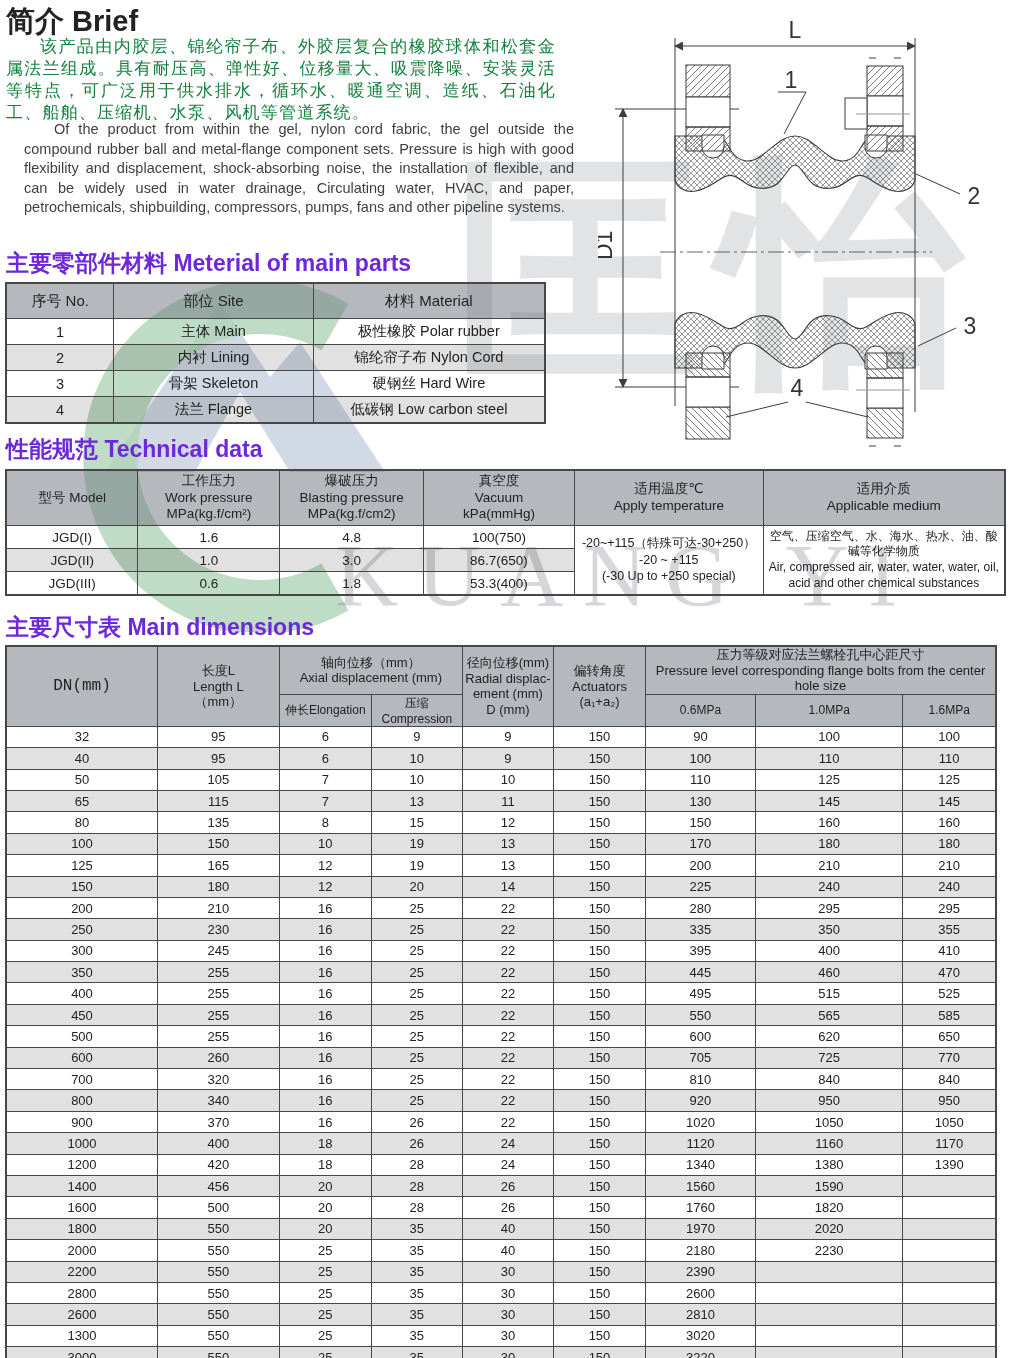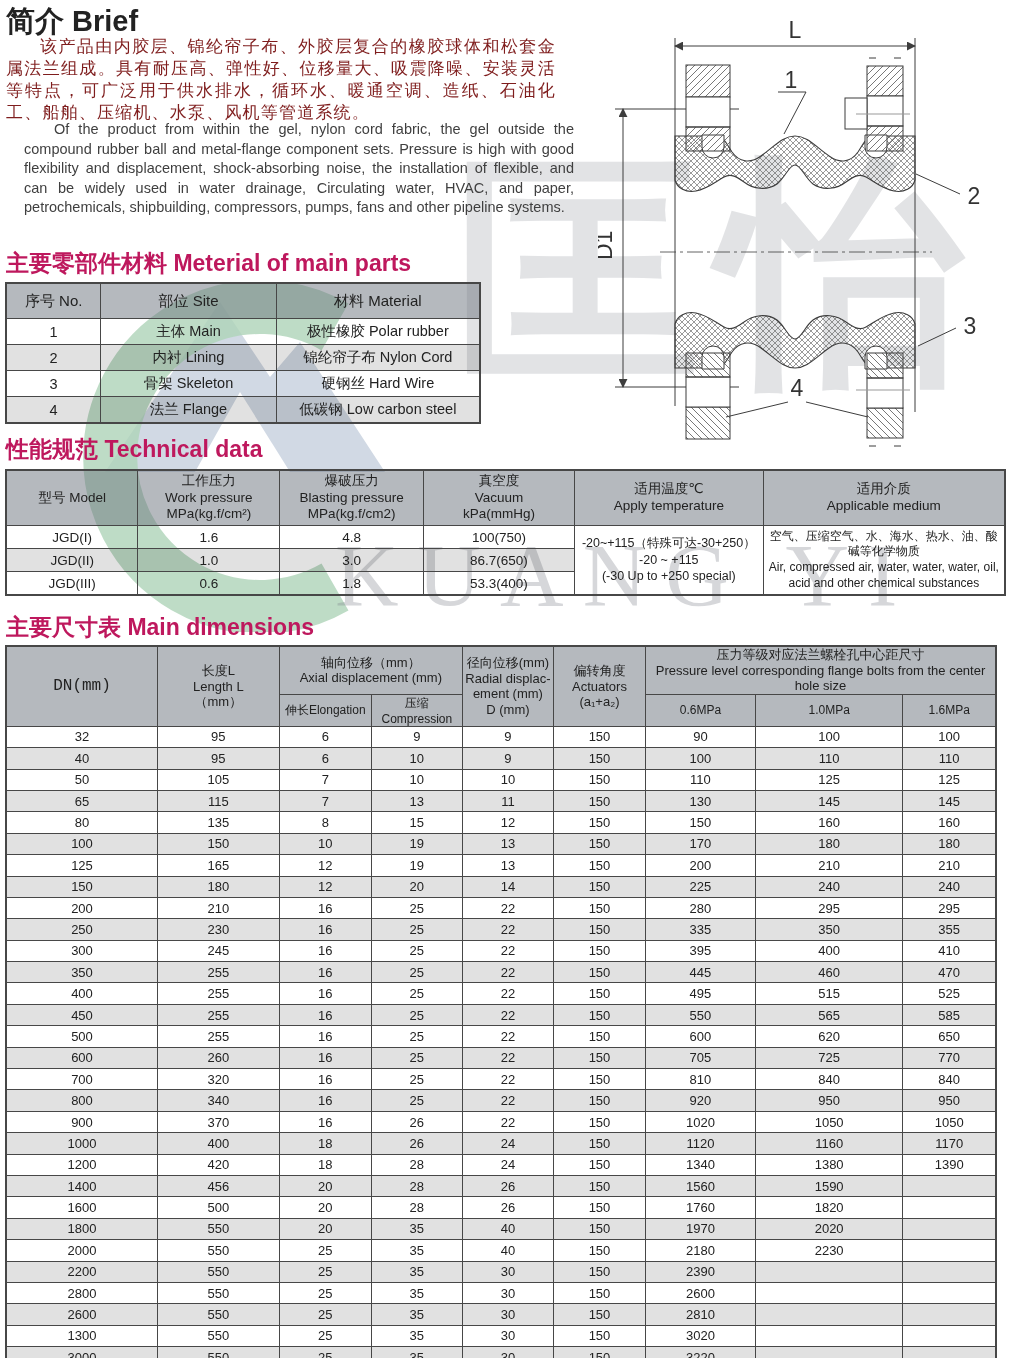"该产品由内胶层、锦纶帘子布、外胶层复合的橡胶球体和松套金属法兰组成。具有耐压高、" .para-zh { color: #7f1d1d -> #15803d }
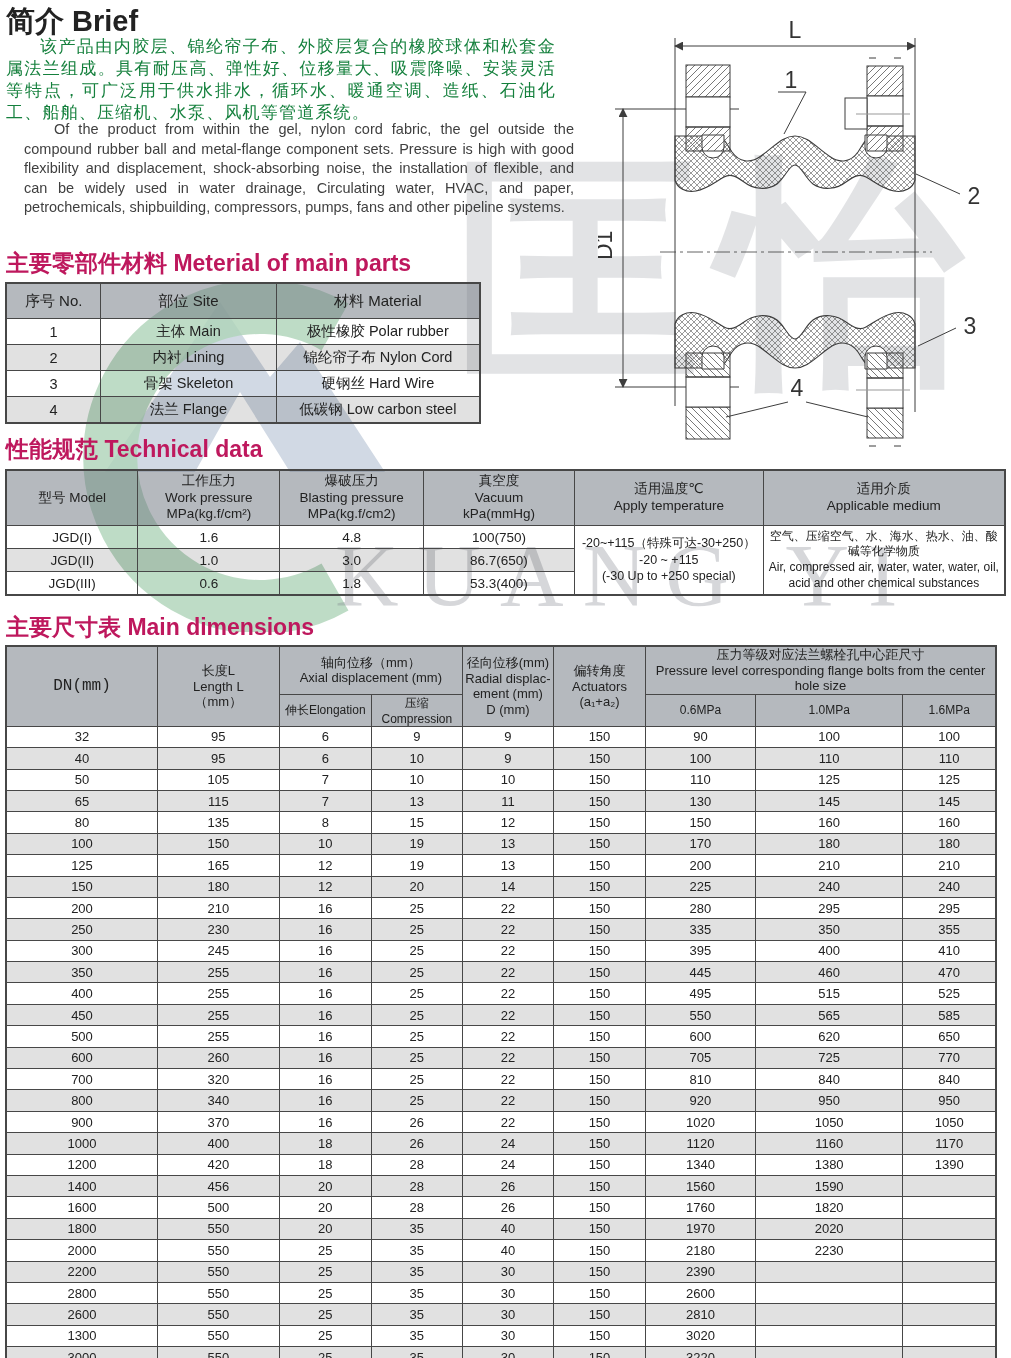"主要零部件材料 Meterial of main parts" .sec-title { color: #be185d -> #6d28d9 }
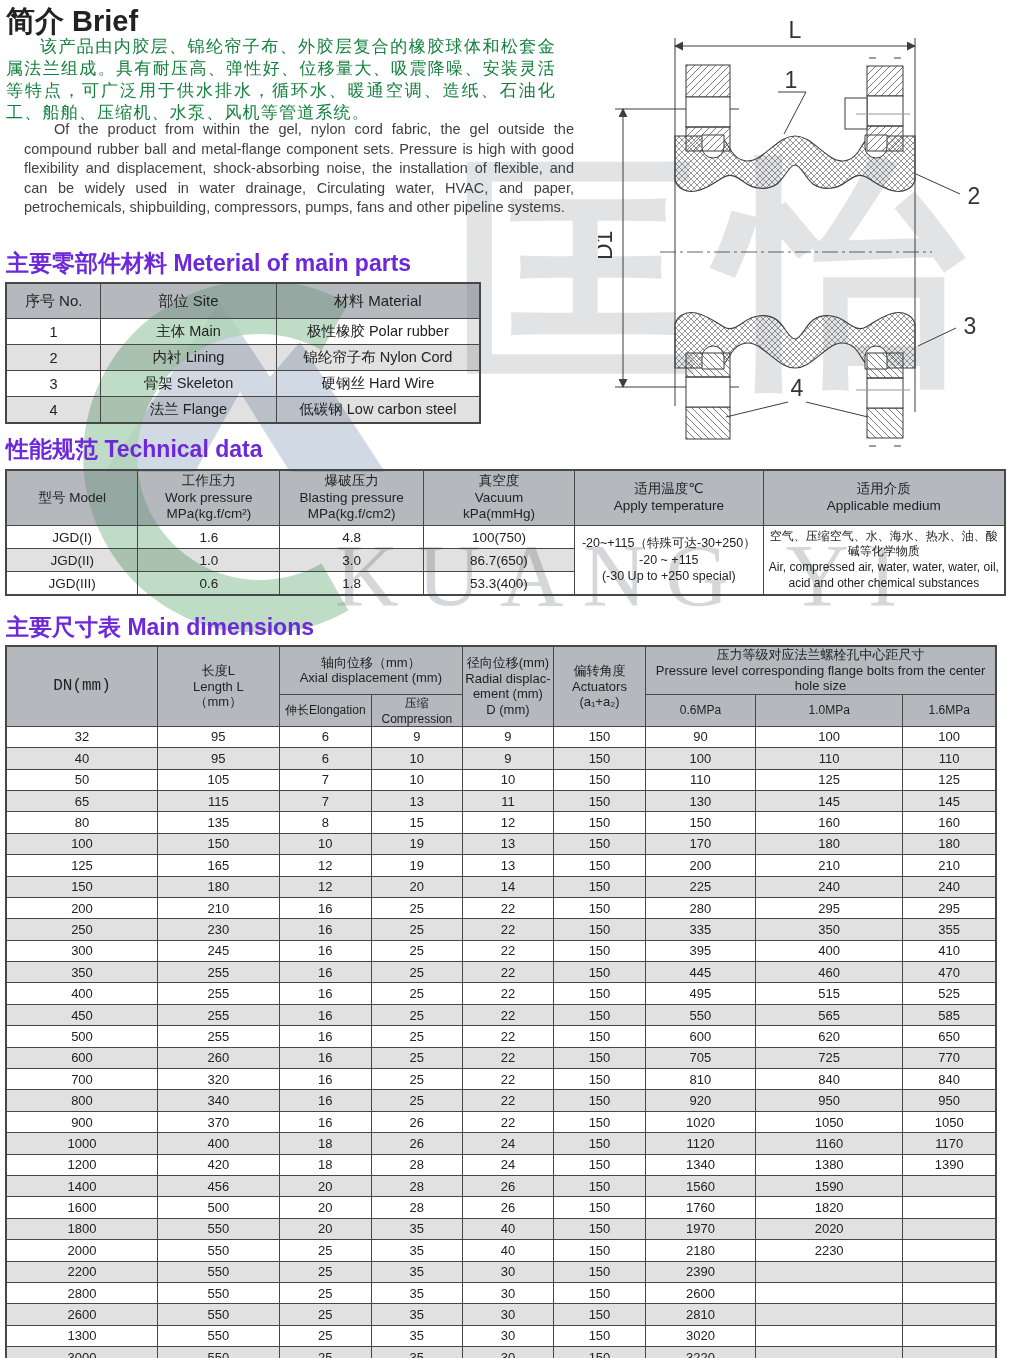"序号 No." #materials-table { width: 476px -> 541px }
